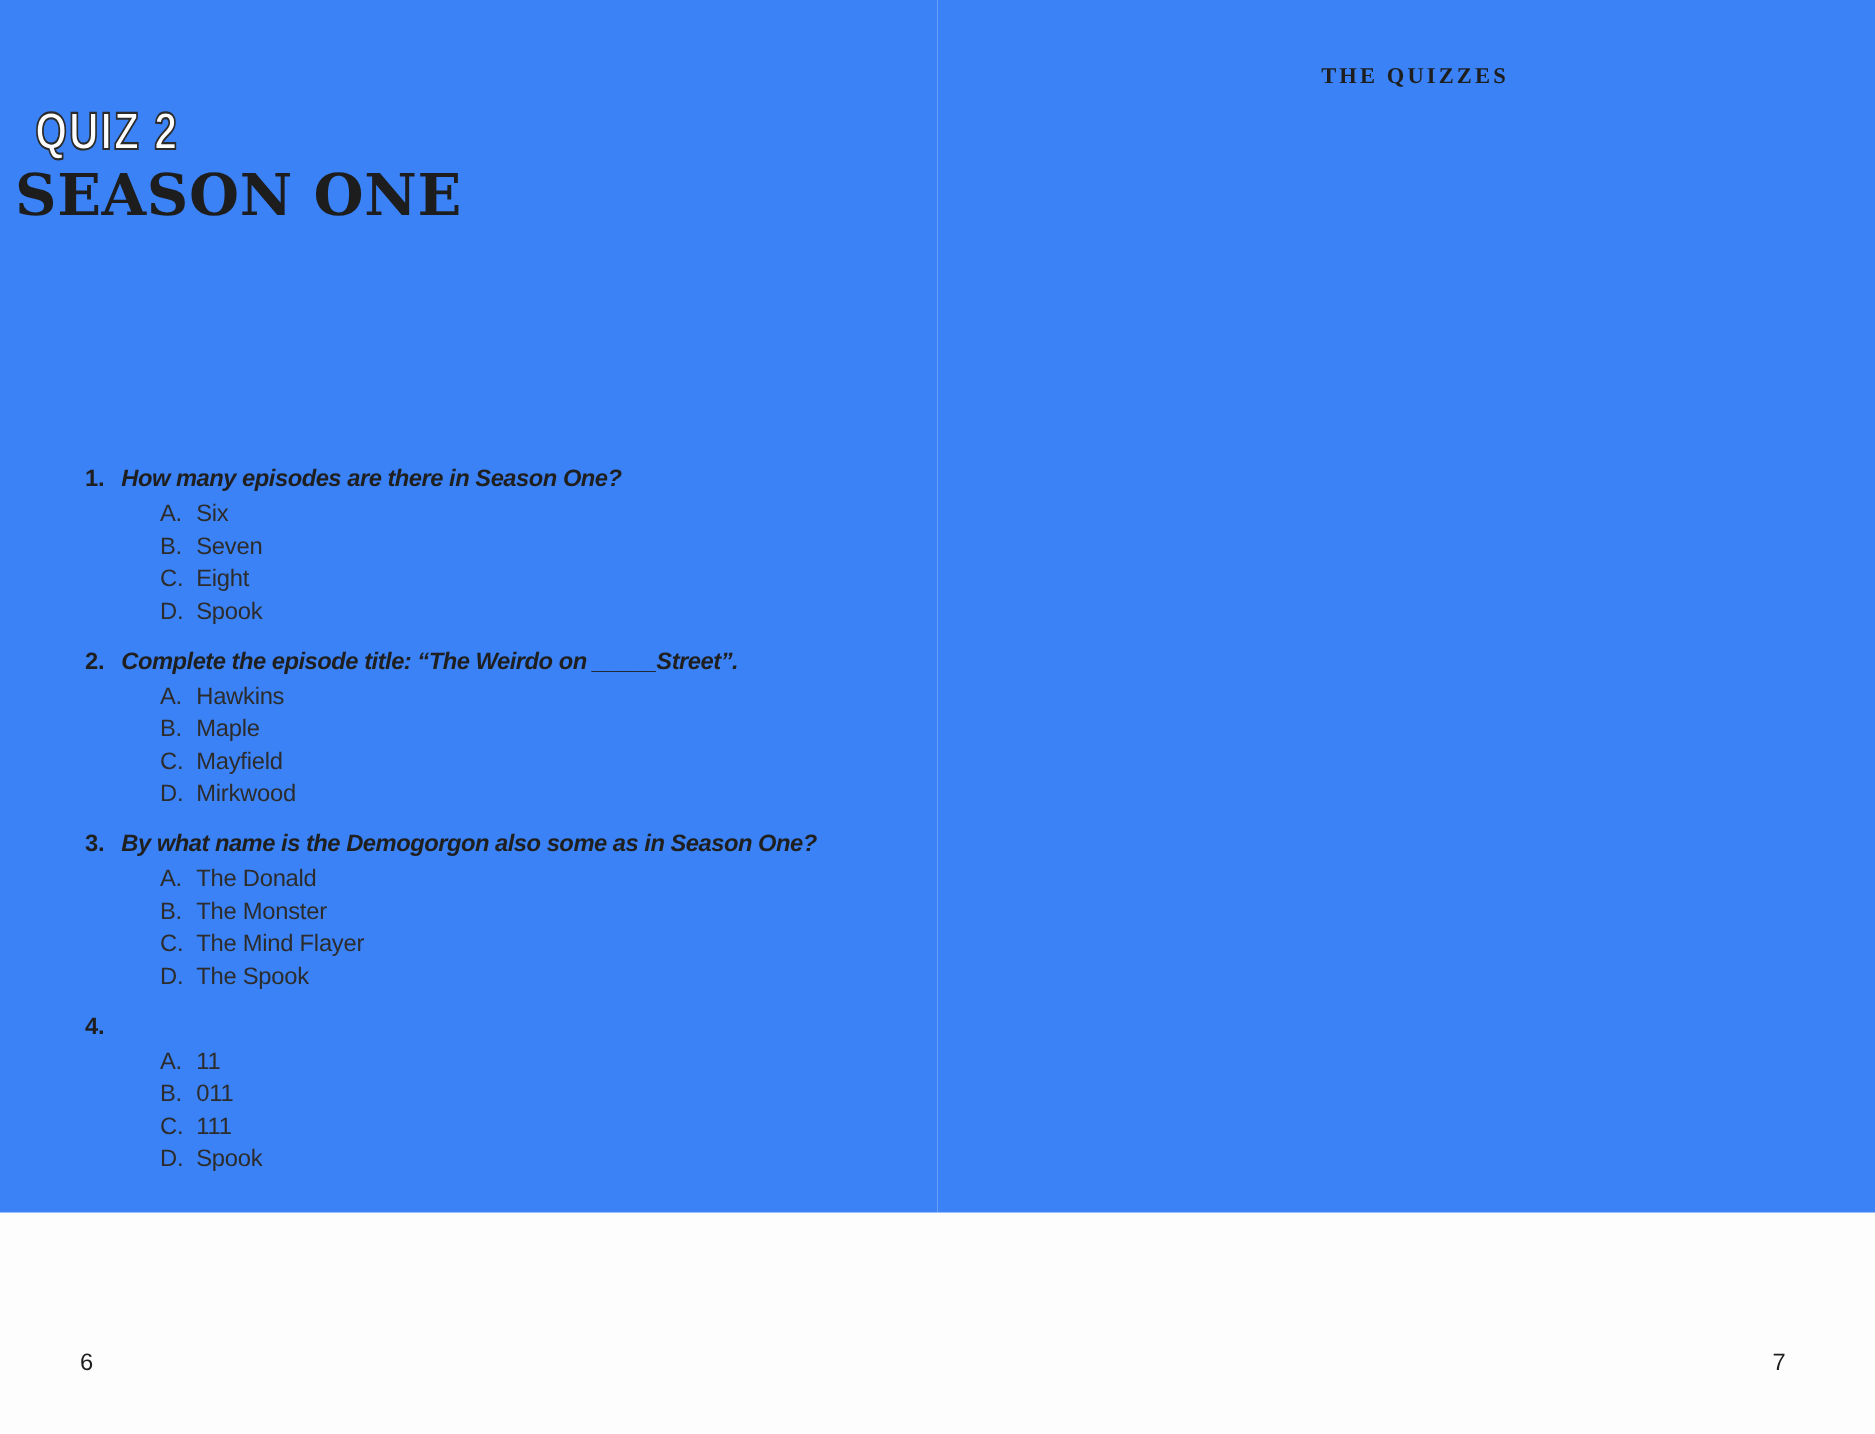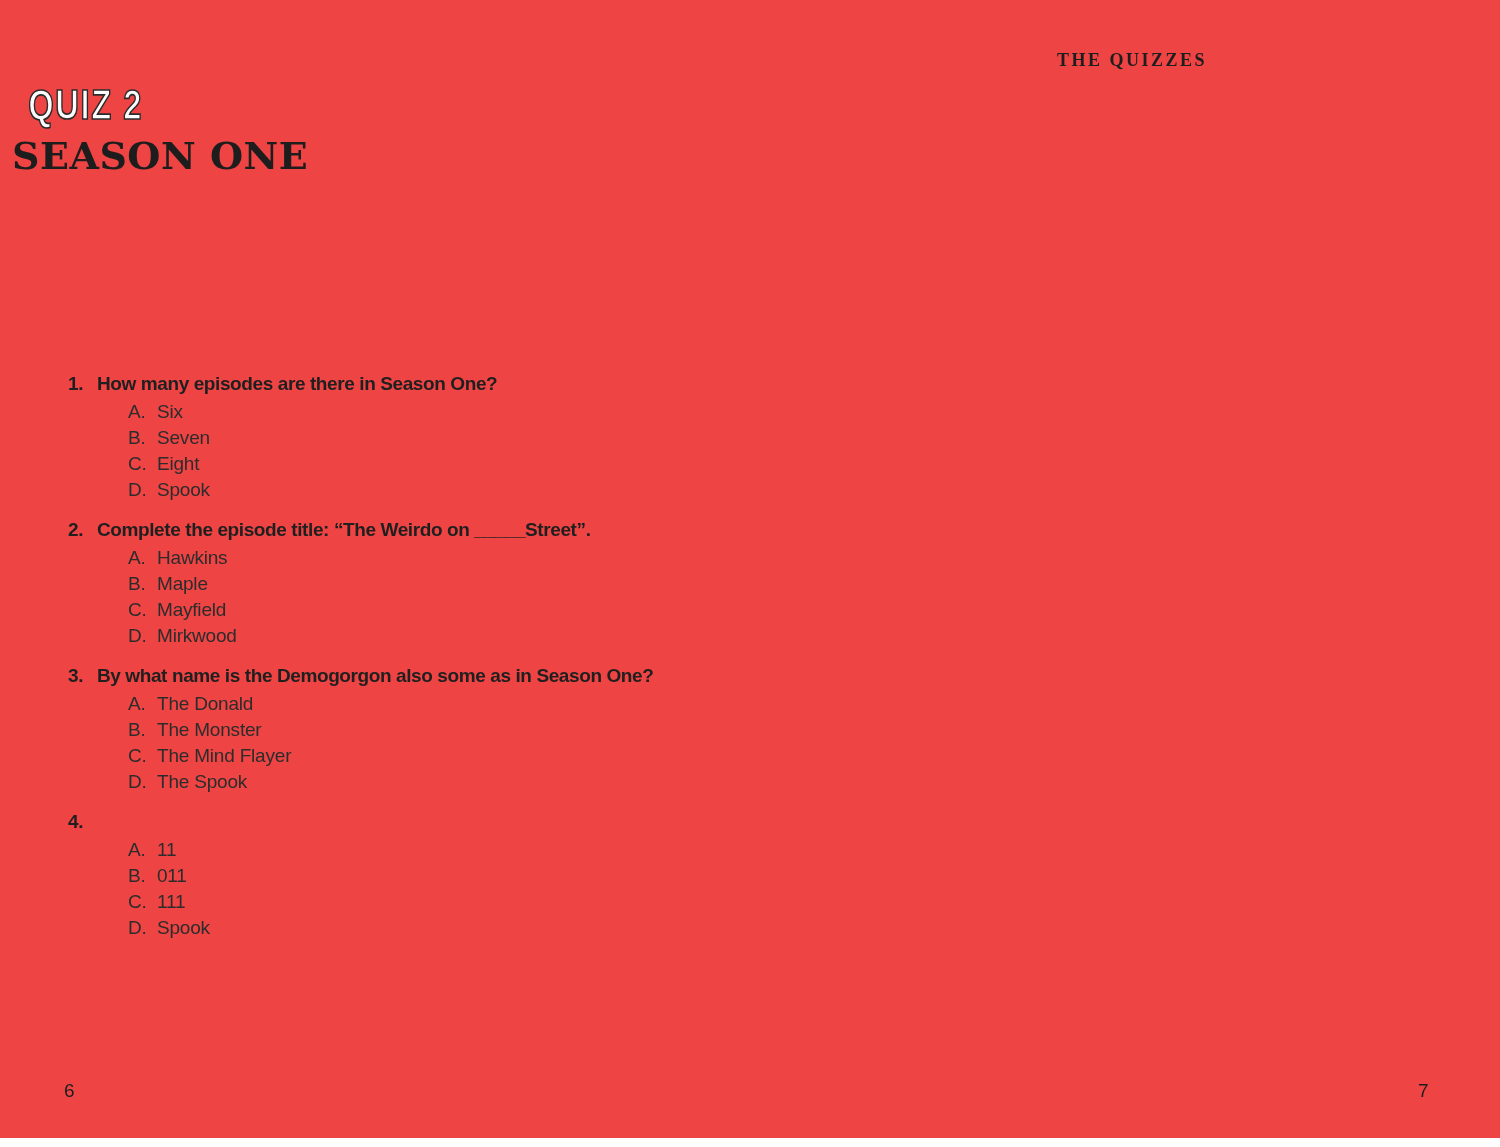"THE QUIZZES" .page { background: #ef4444 -> #3b82f6; height: 1138px -> 970px }
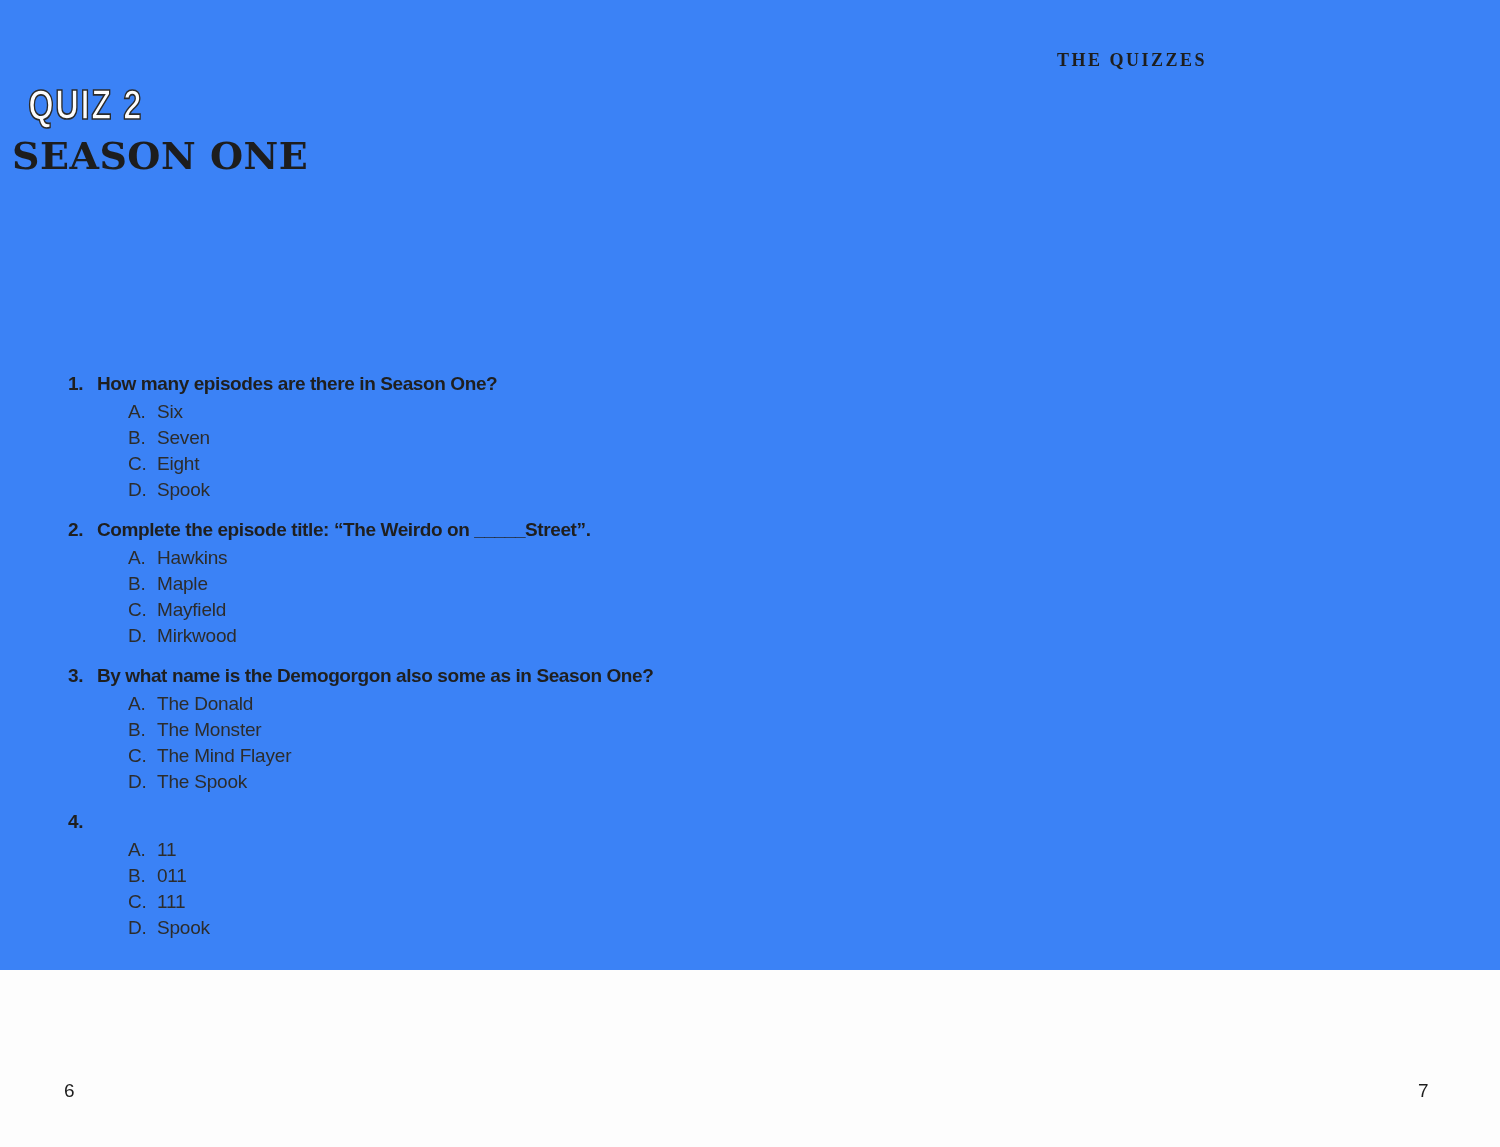"SEASON ONE" .quiz-title { font-size: 38px -> 46px }
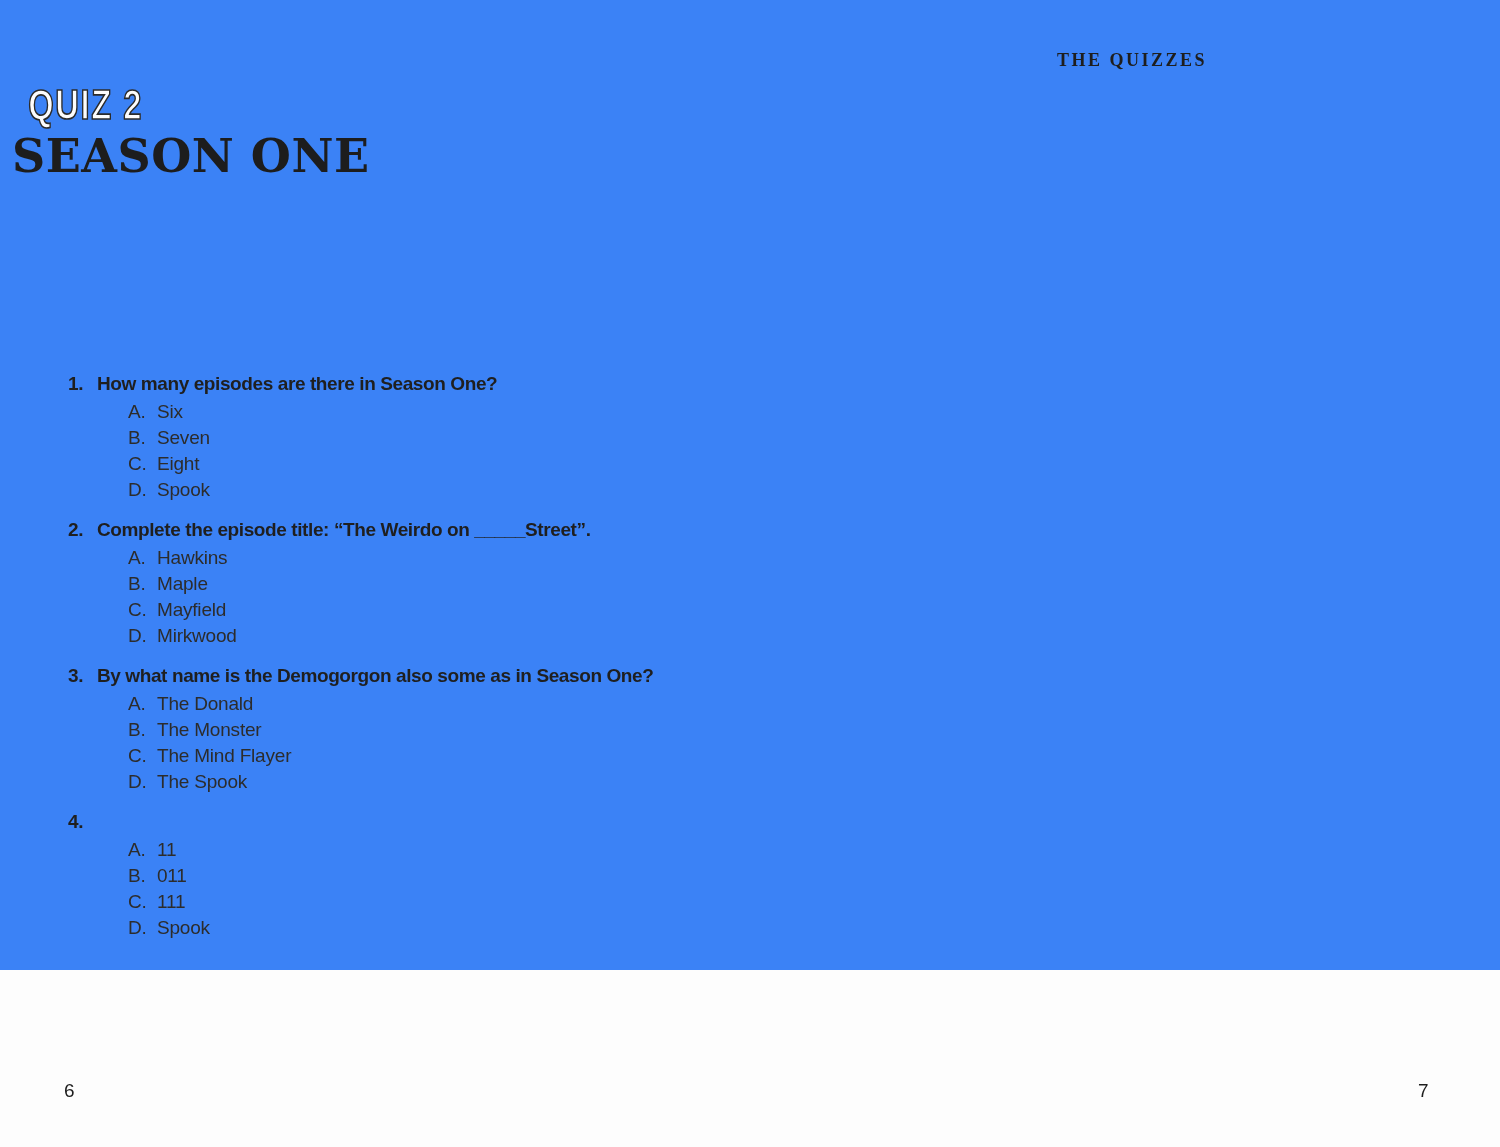"How many episodes are there" .q-text { font-style: none -> italic }
